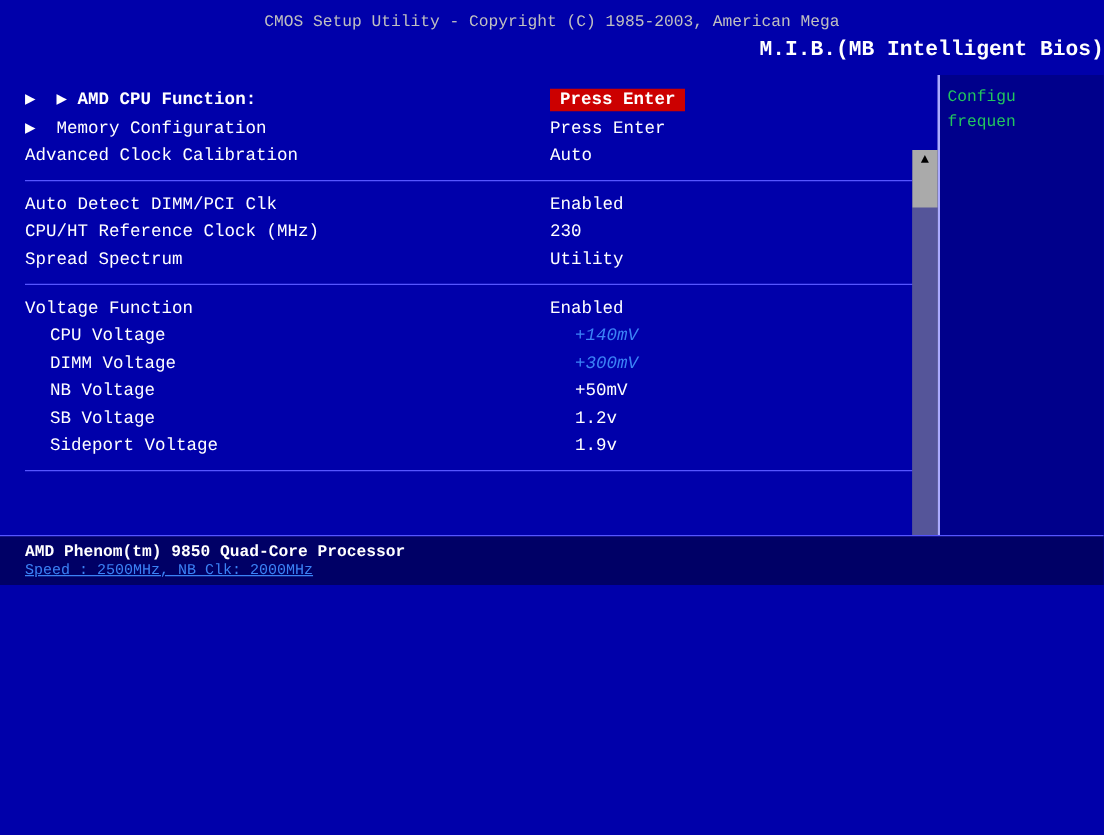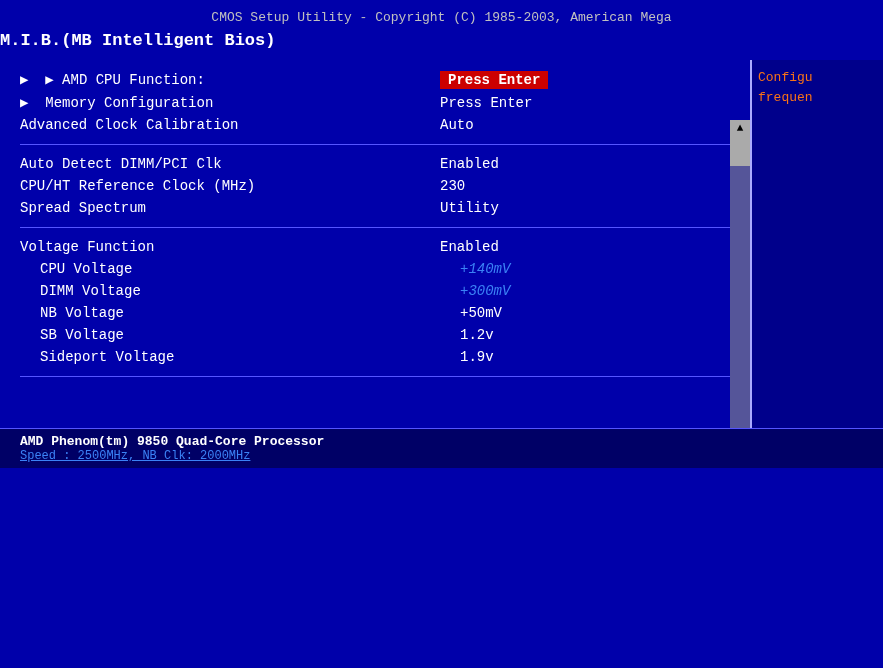"M.I.B.(MB Intelligent Bios)" .mib-title { text-align: left -> right }
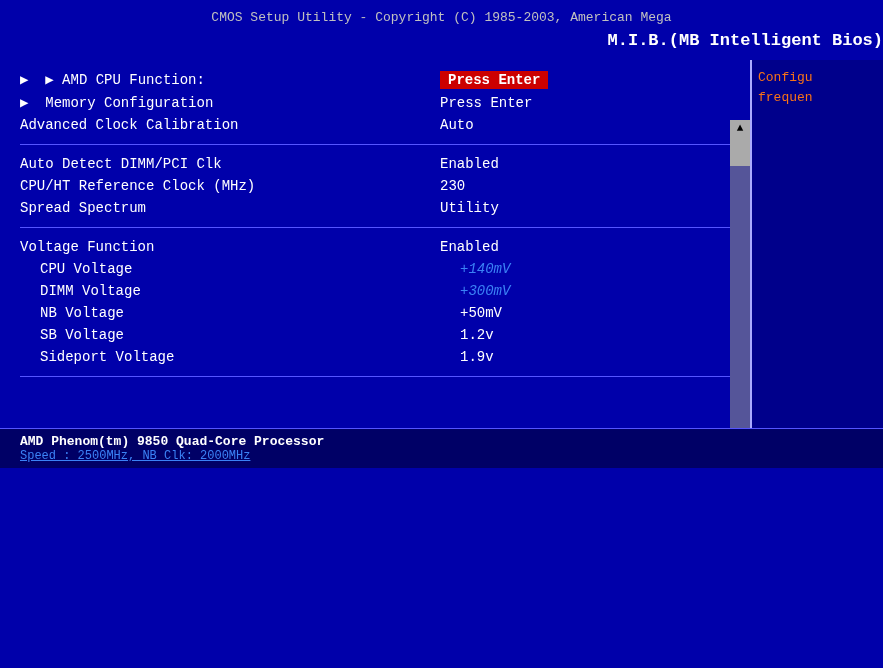"▶ AMD CPU Function:" span { font-weight: none -> bold }
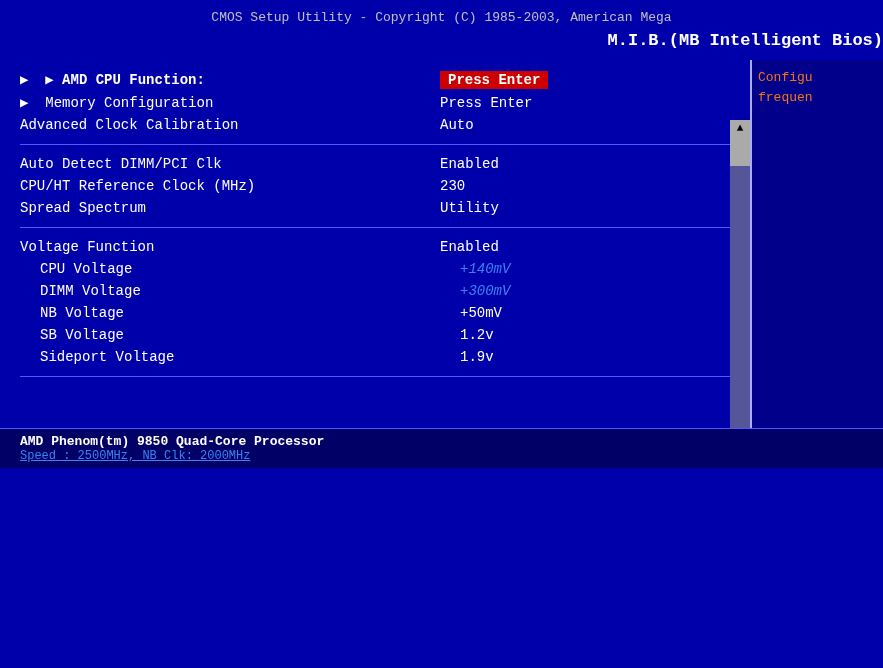"Configu" .right-sidebar-text { color: #f97316 -> #22c55e }
